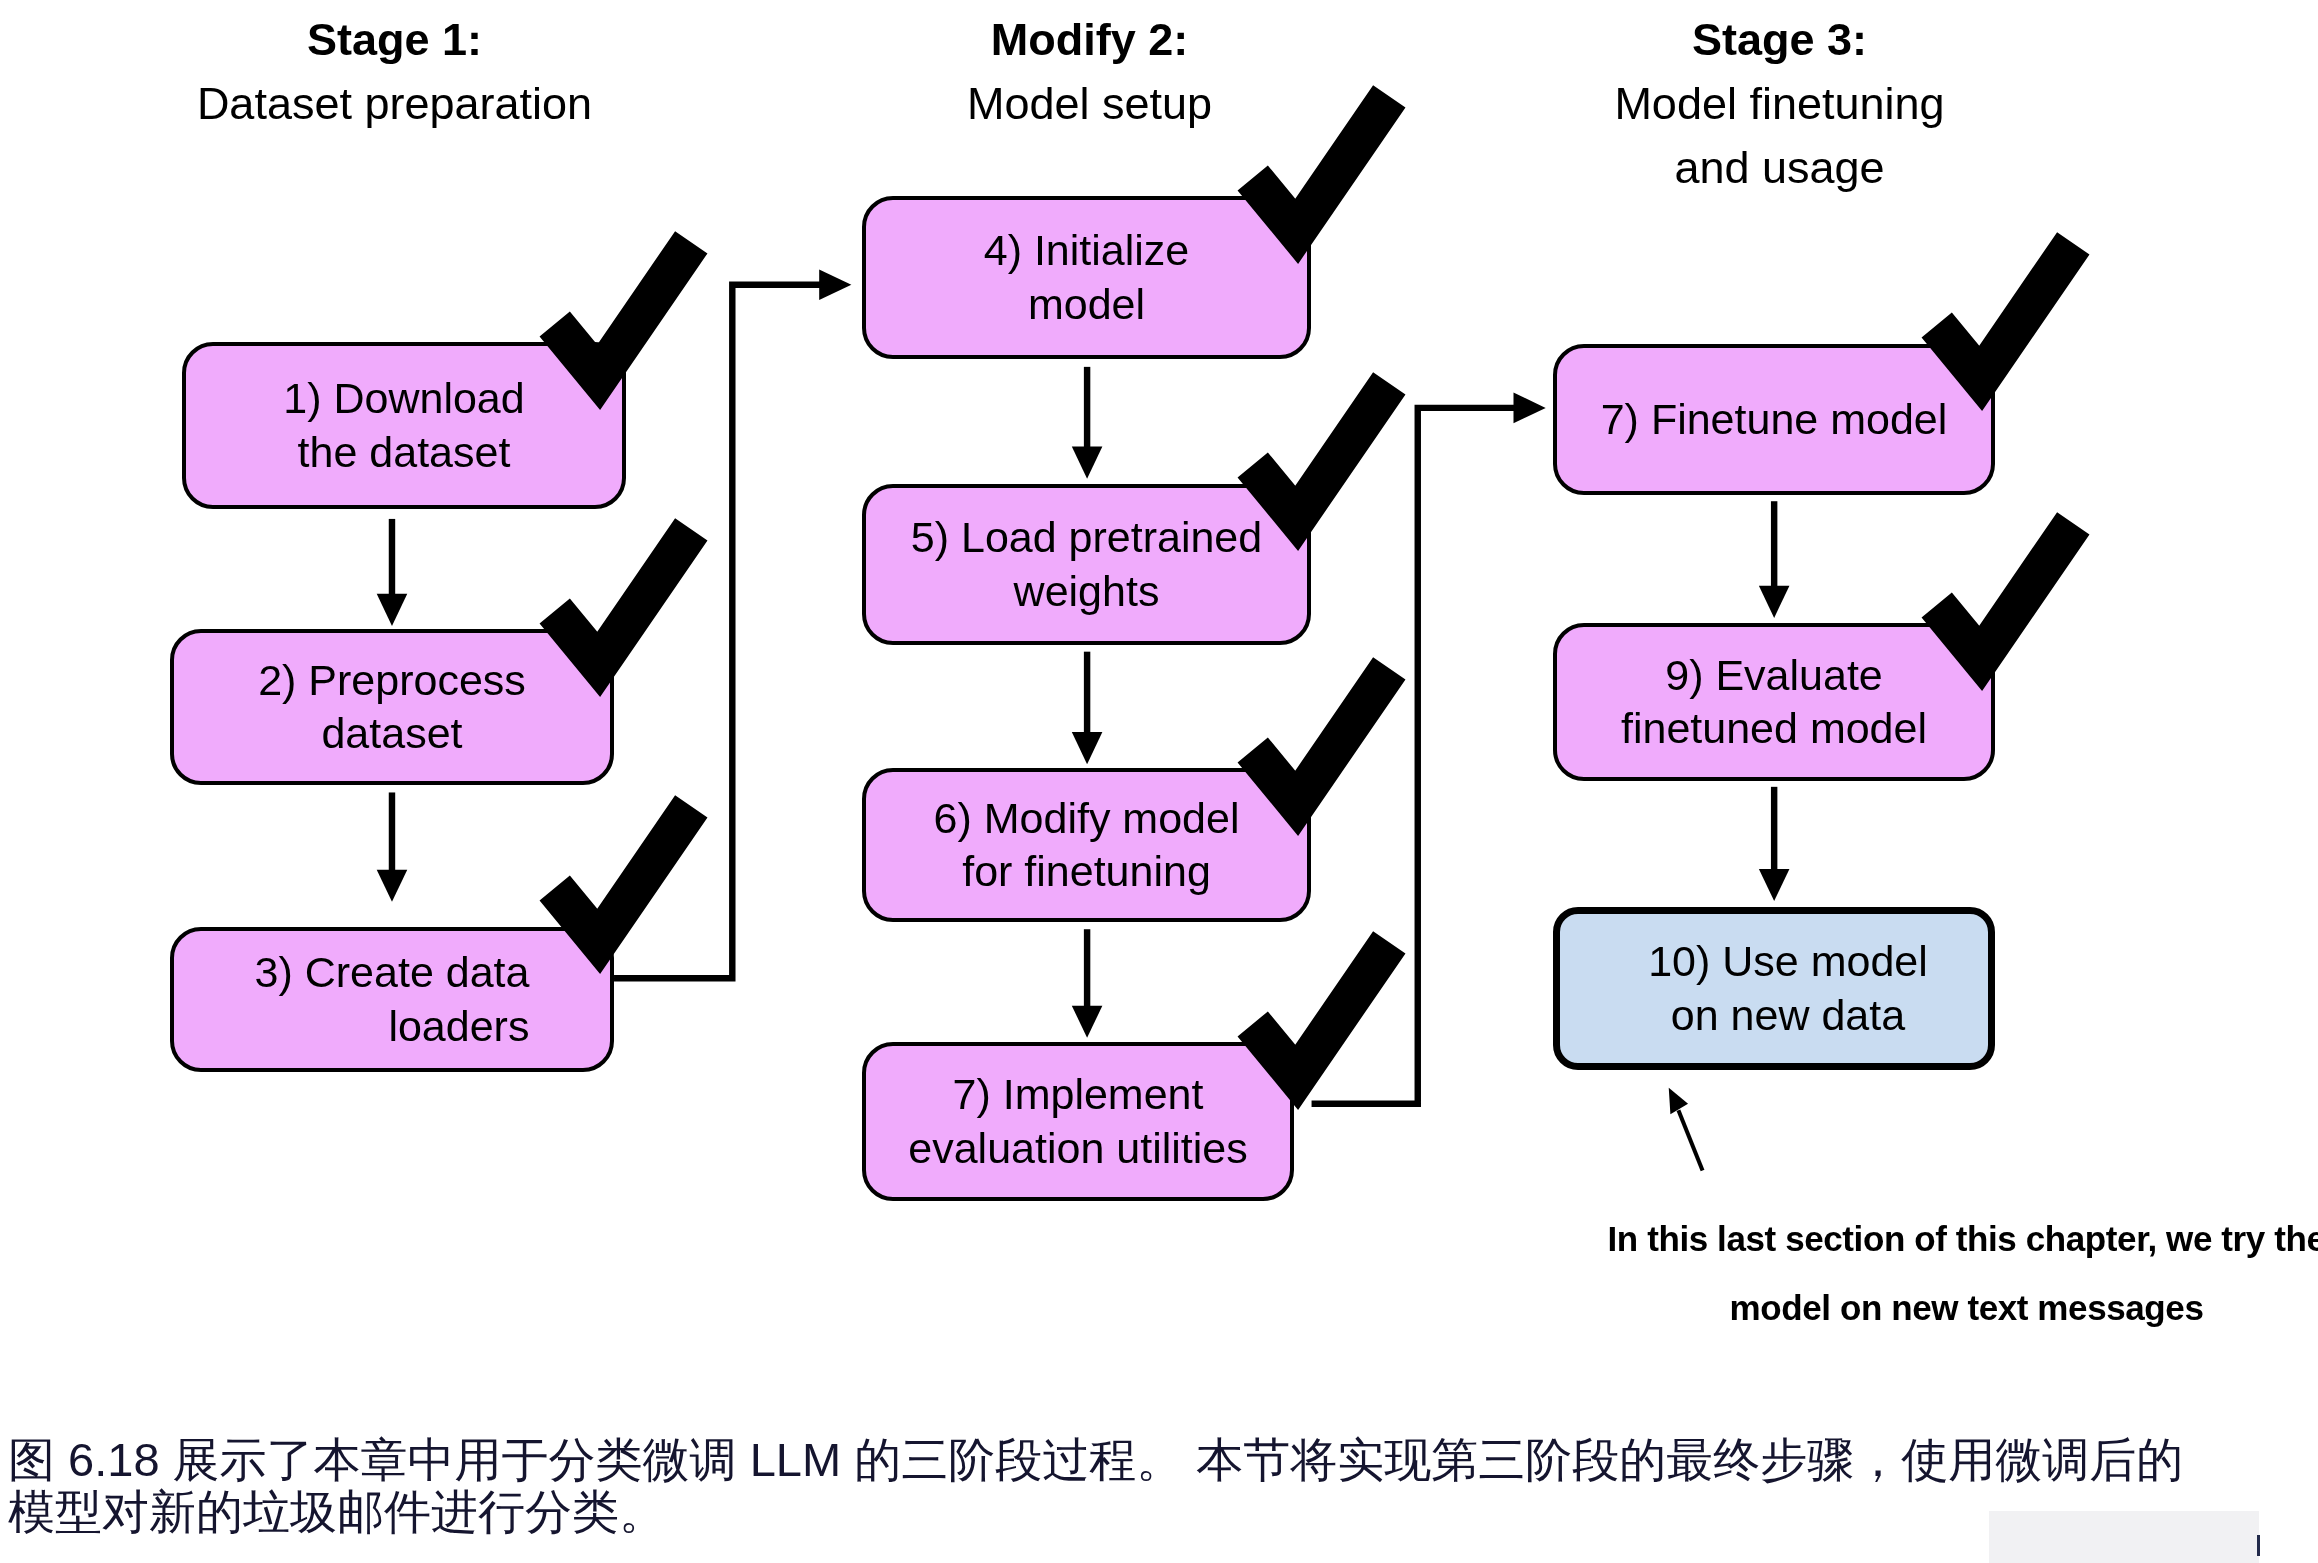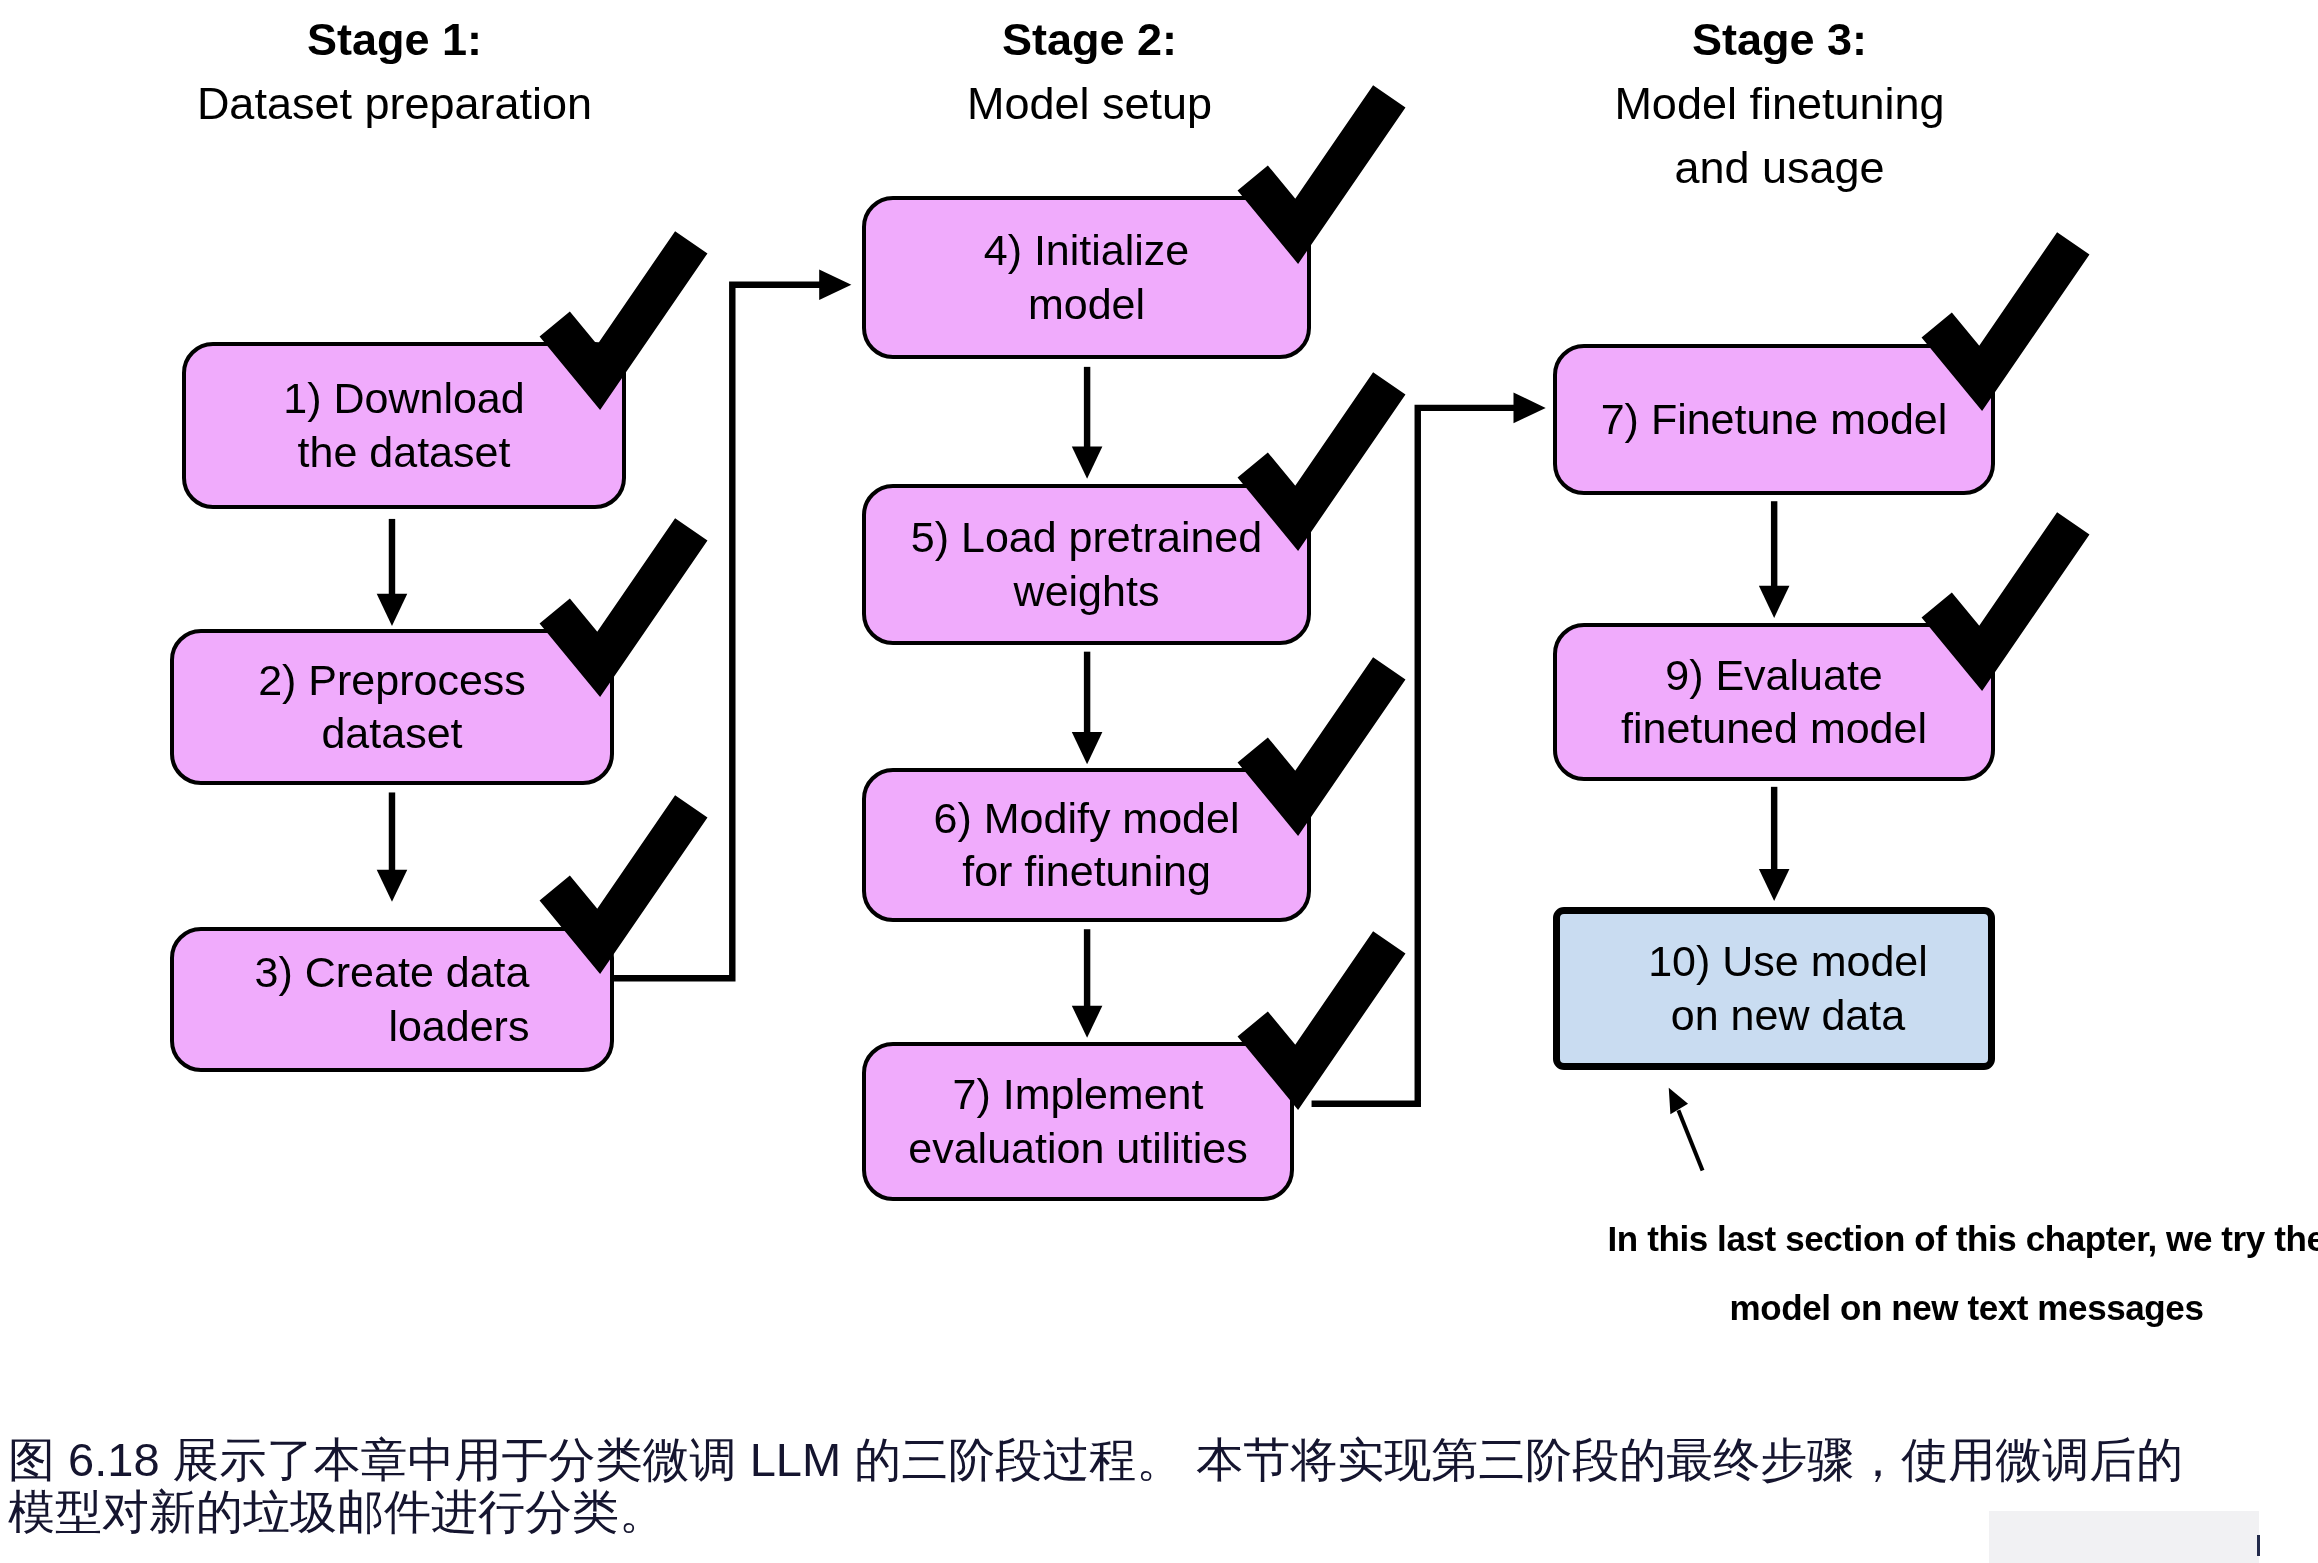"Stage 2:" span.t { text: Stage -> Modify }
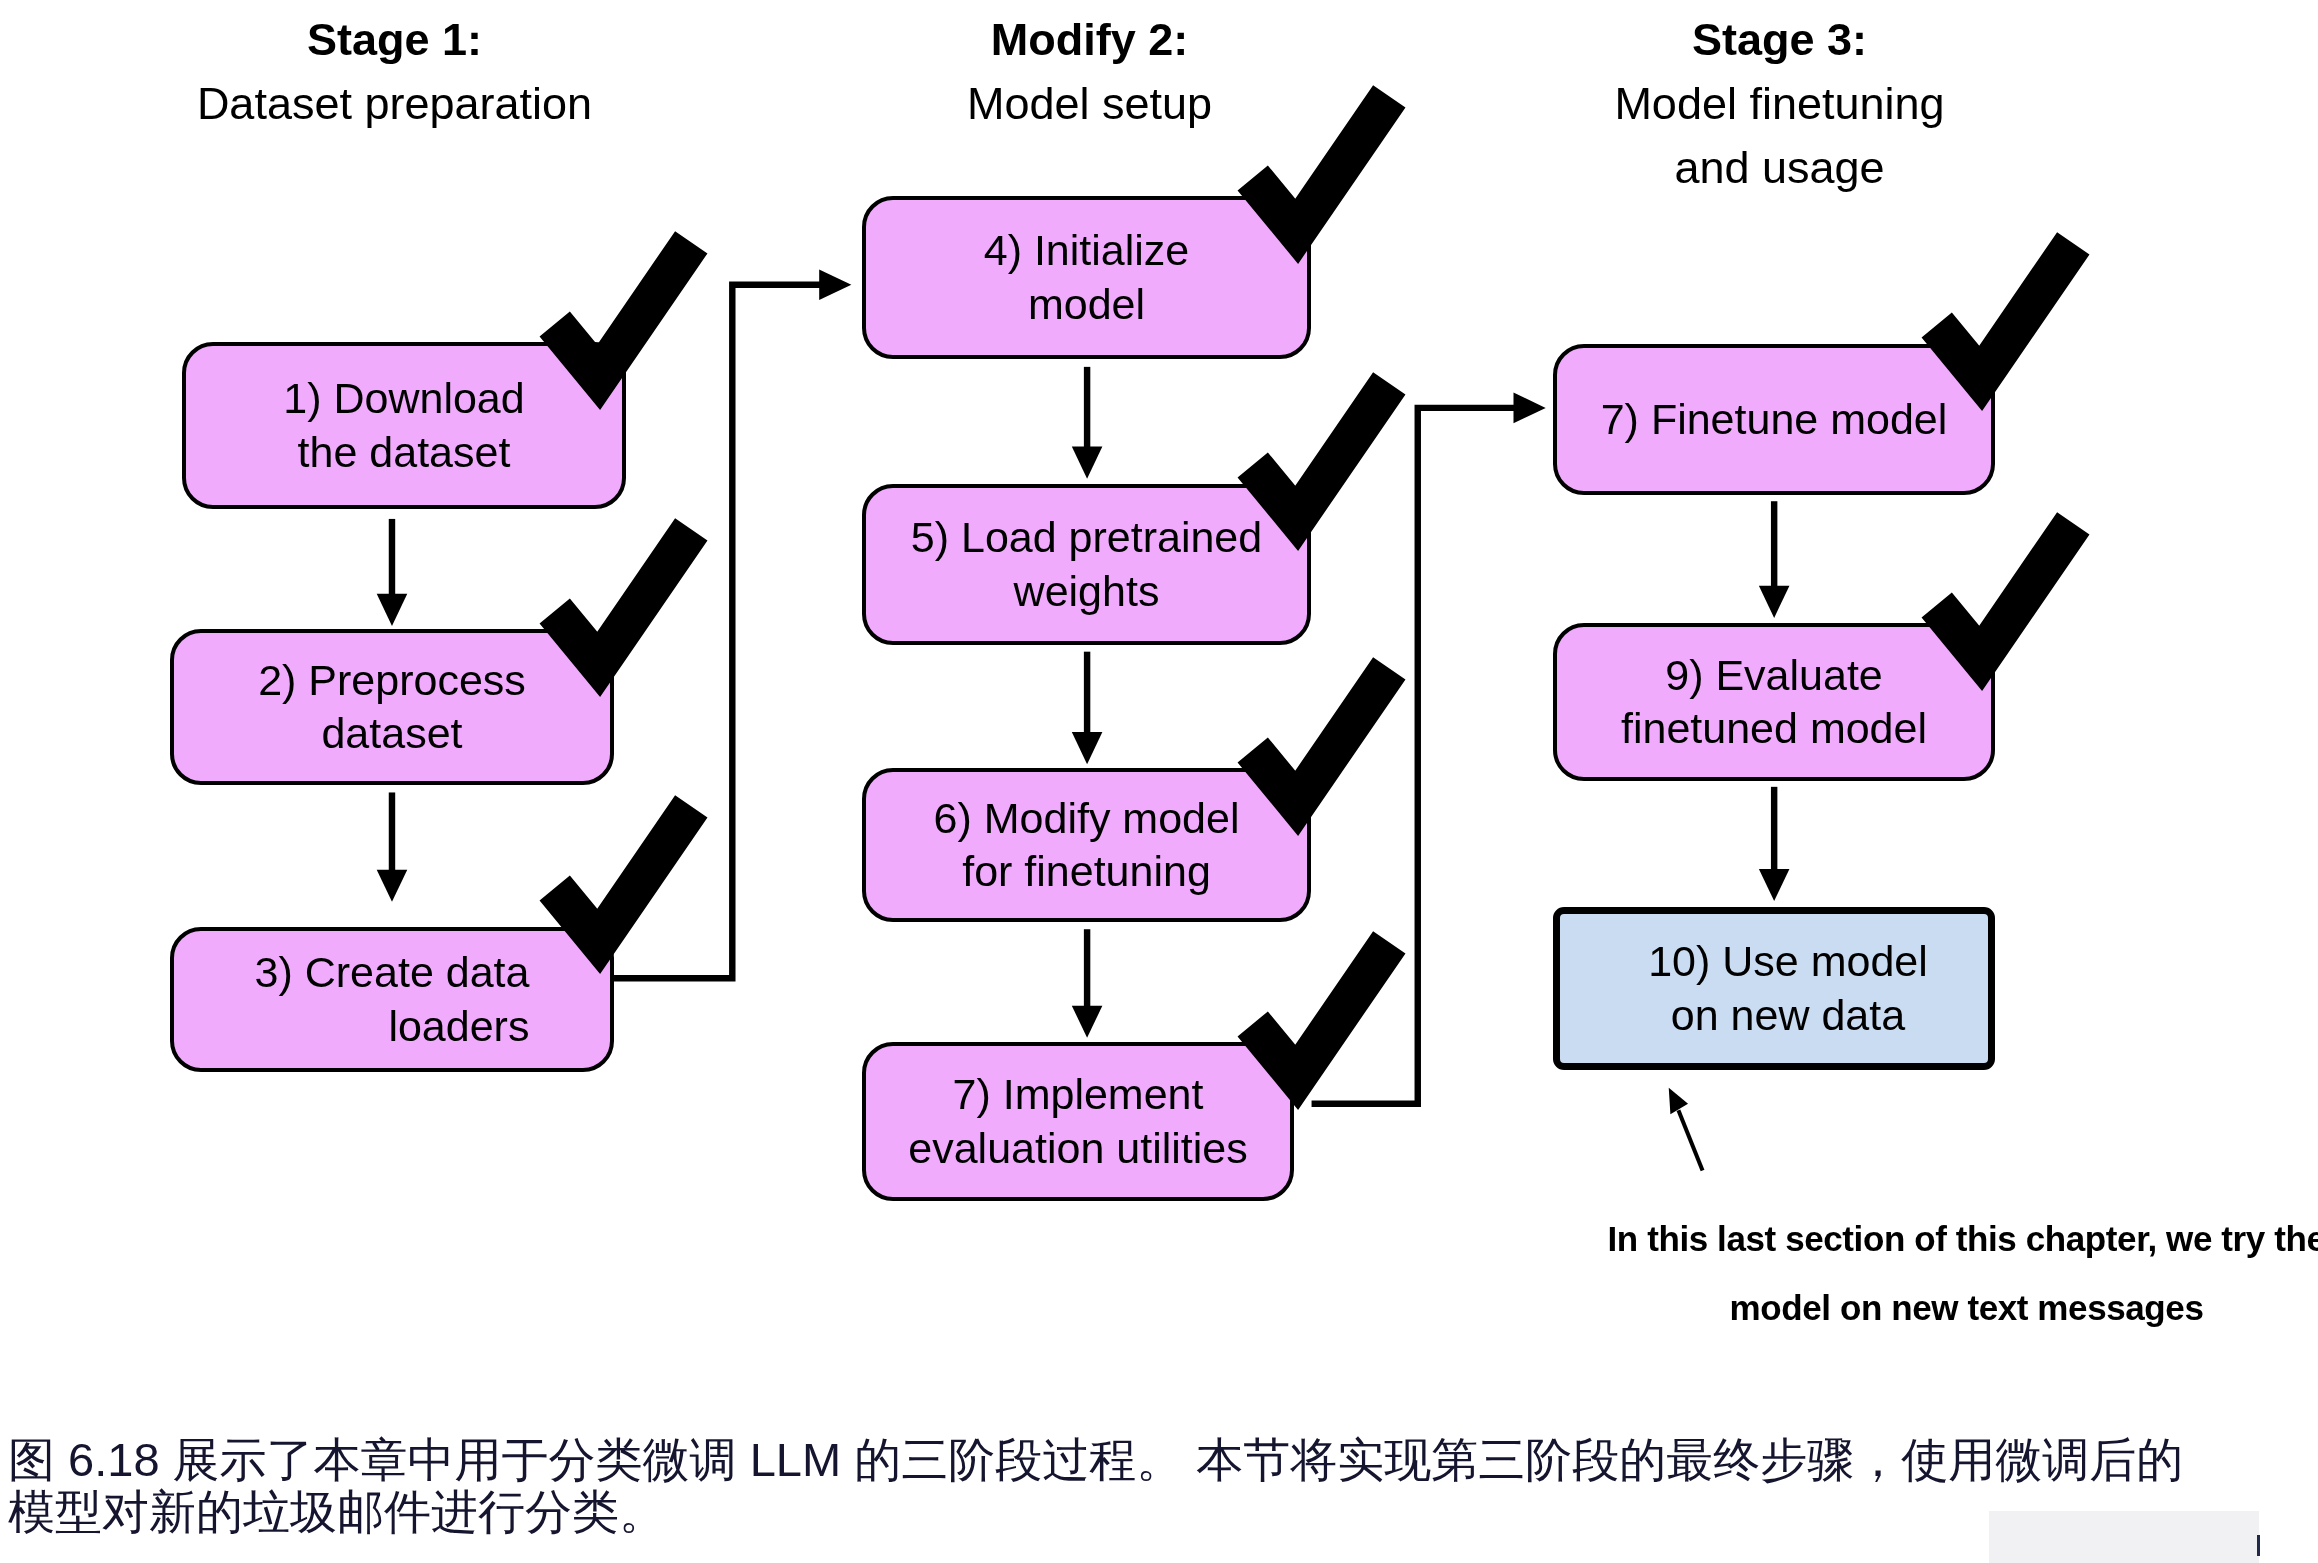"10) Use model" .b10 { border-radius: 11px -> 25px }
